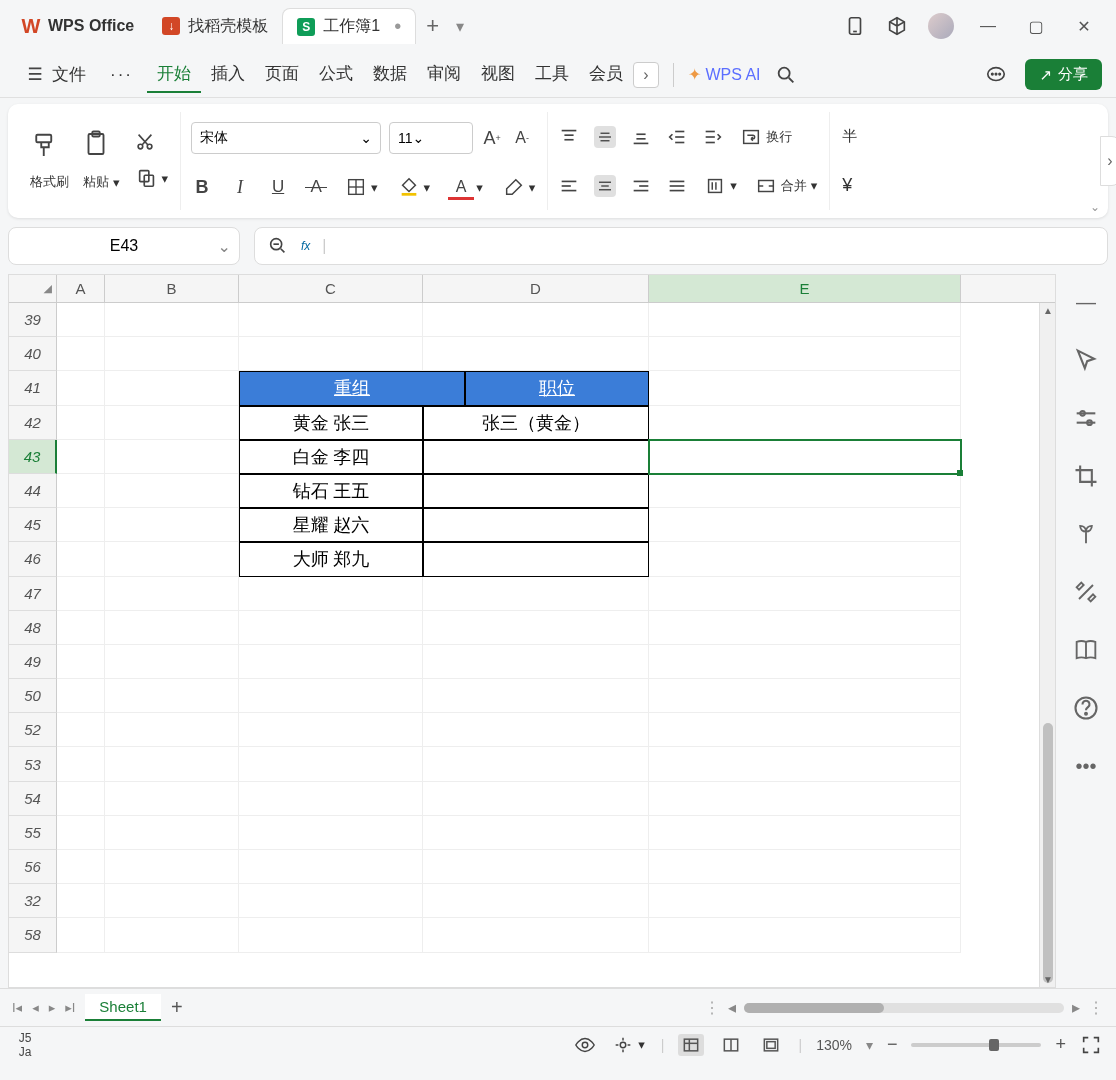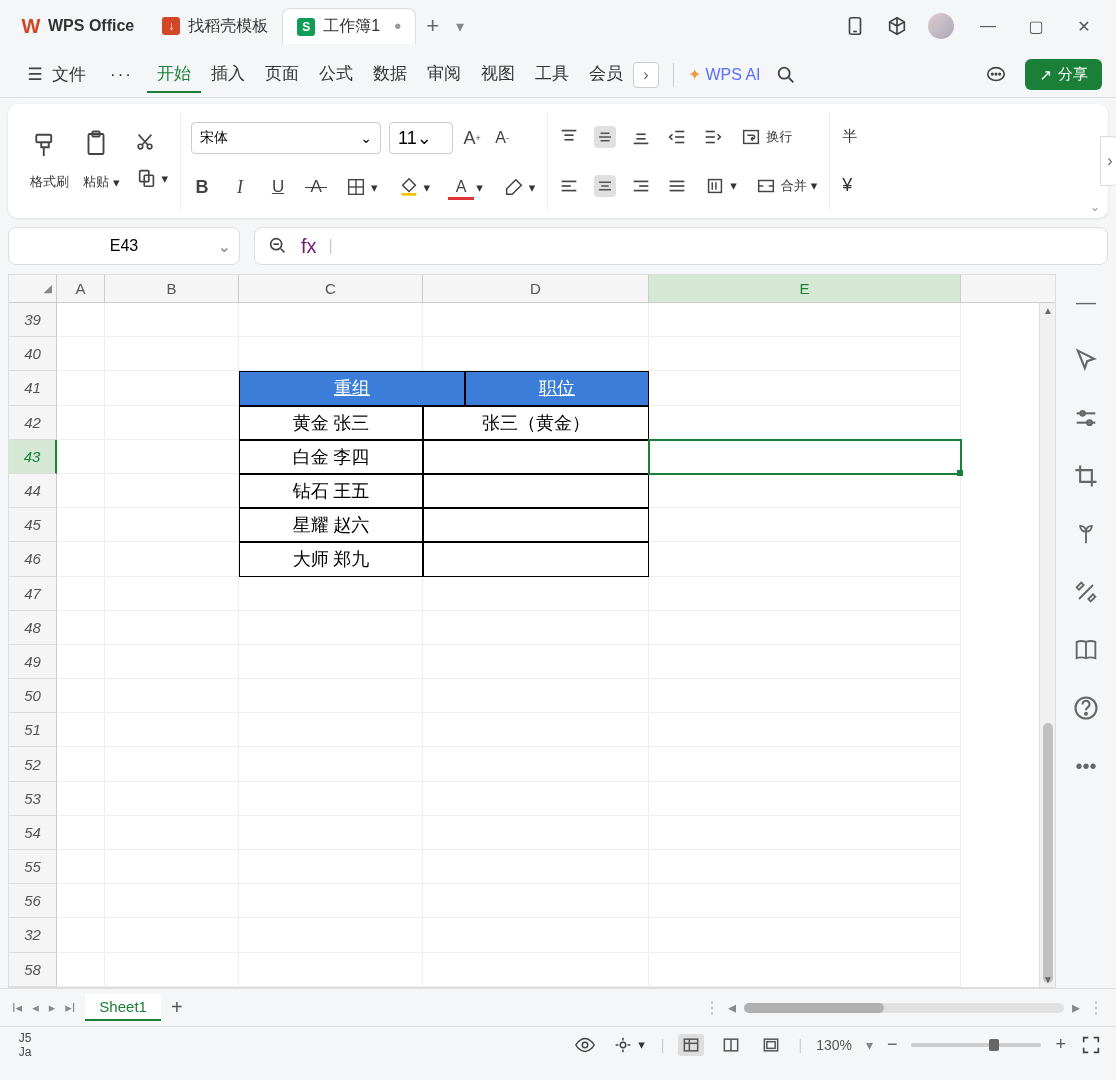"11" .size-select { font-size: 18px -> 14px; width: 64px -> 84px }
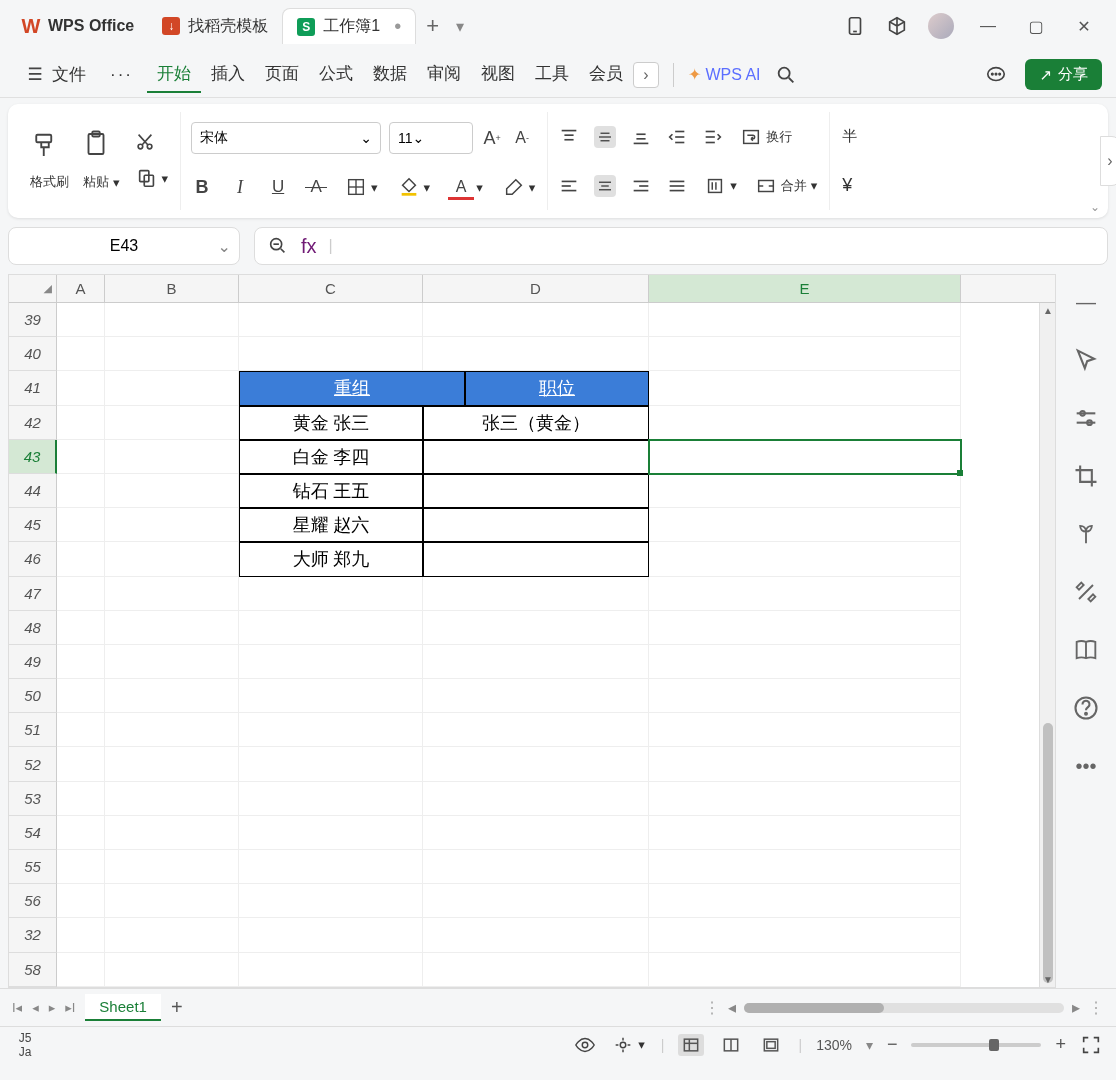"fx" .fx-label { color: #701a75 -> #0369a1; font-size: 20px -> 12px; font-style: none -> italic }
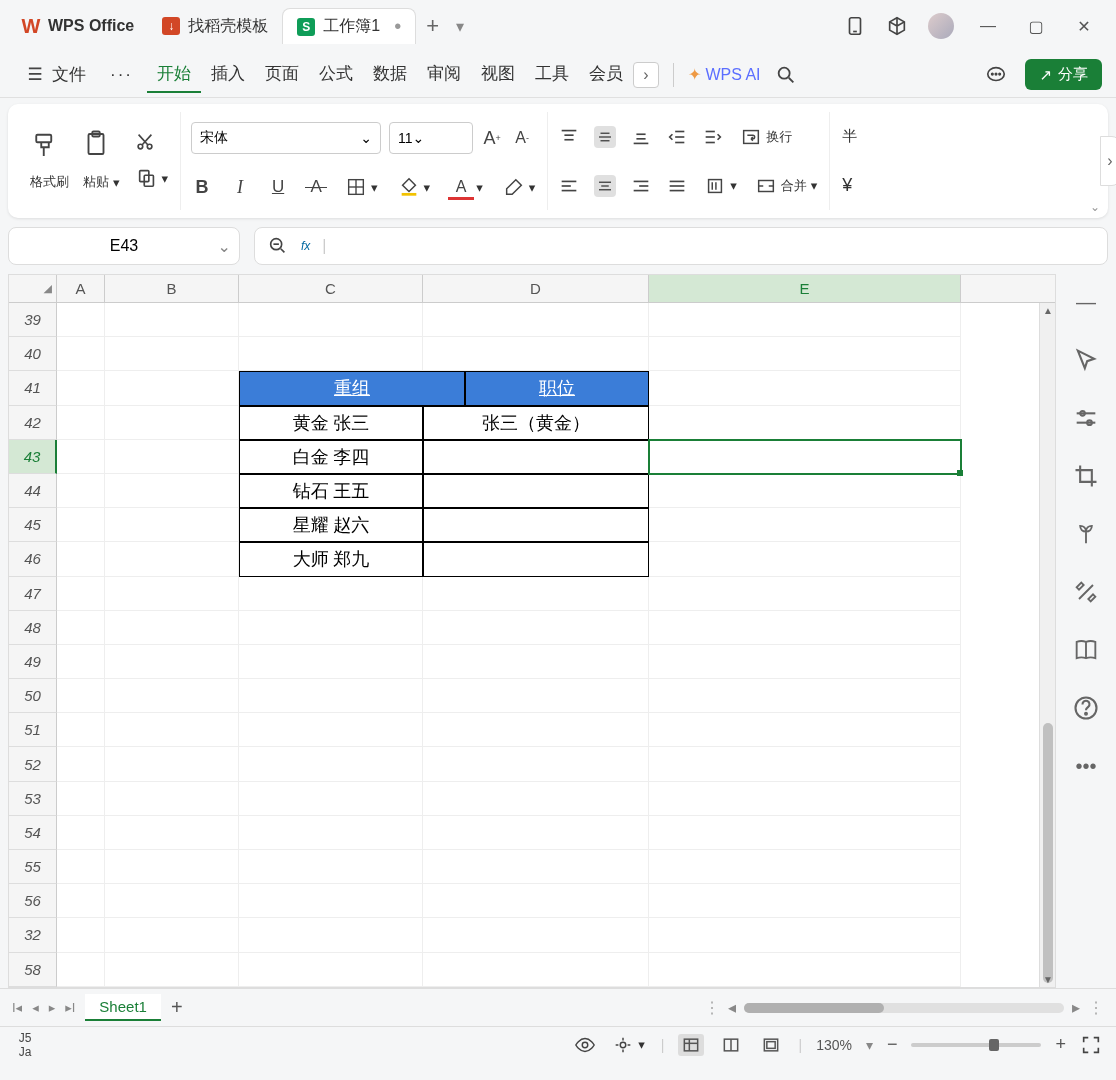"51" div.row { html: <div> <div>51</div> <div></div> <div></div> <div></div> <div></div> <div></div> </div> -> none }
